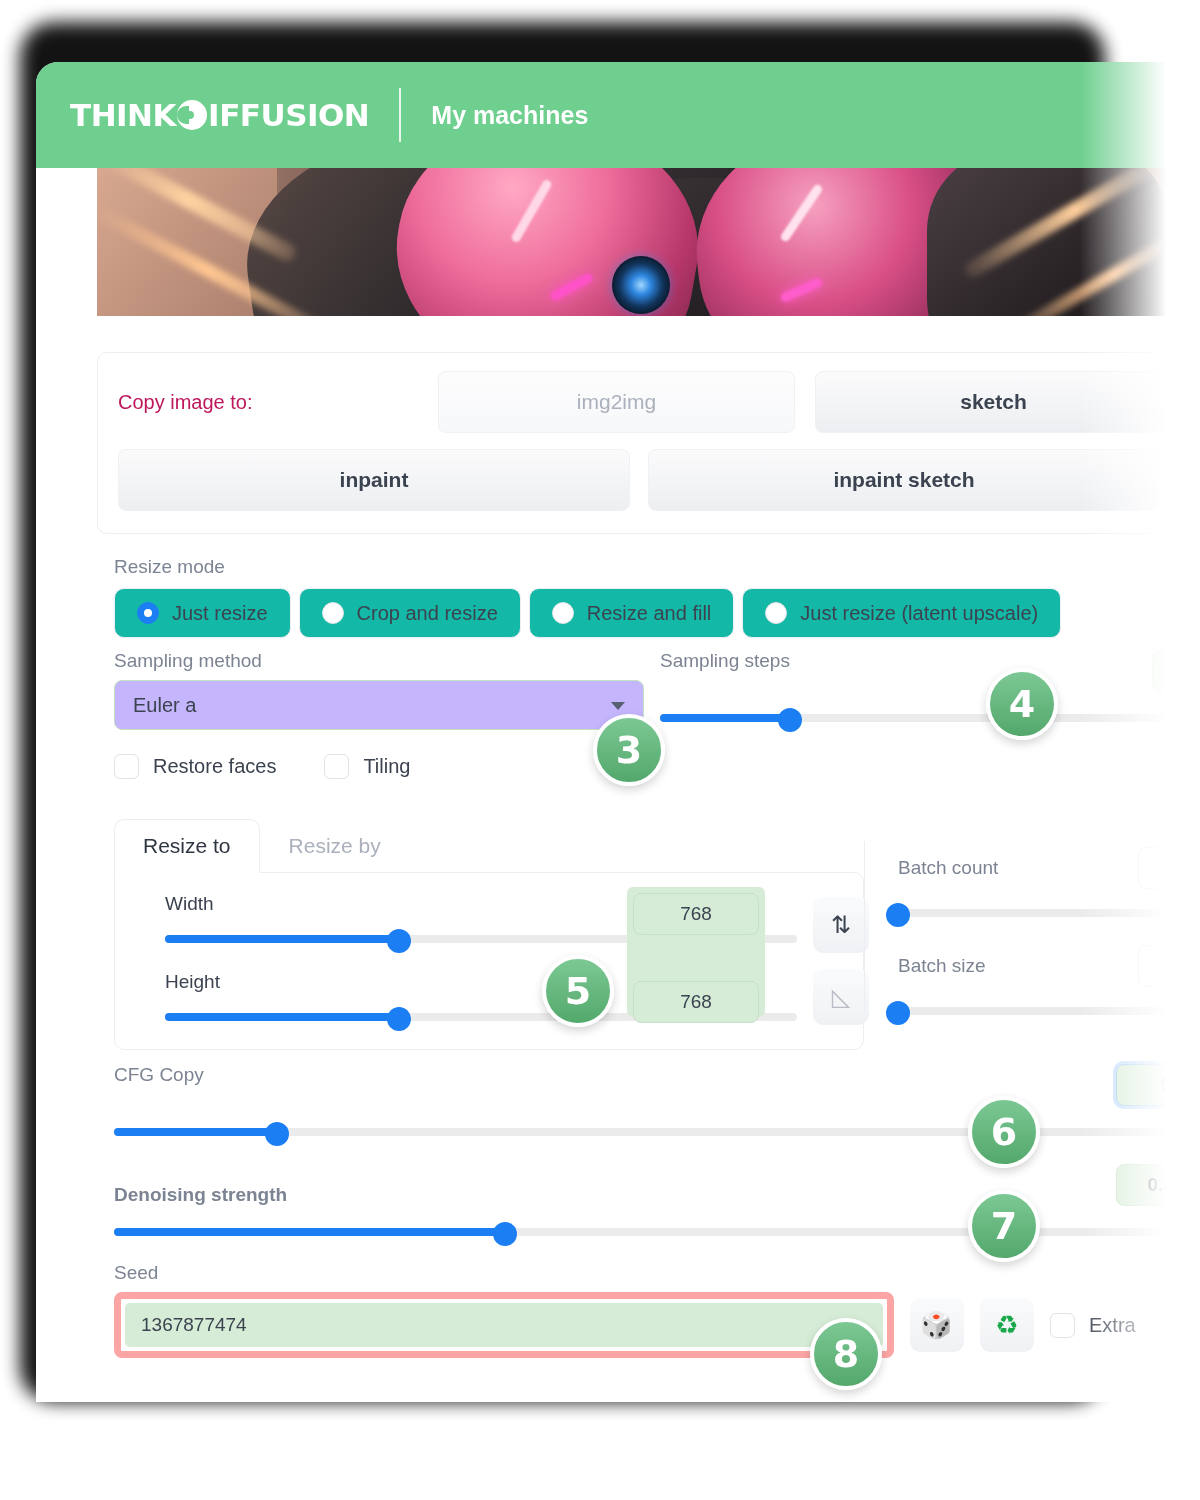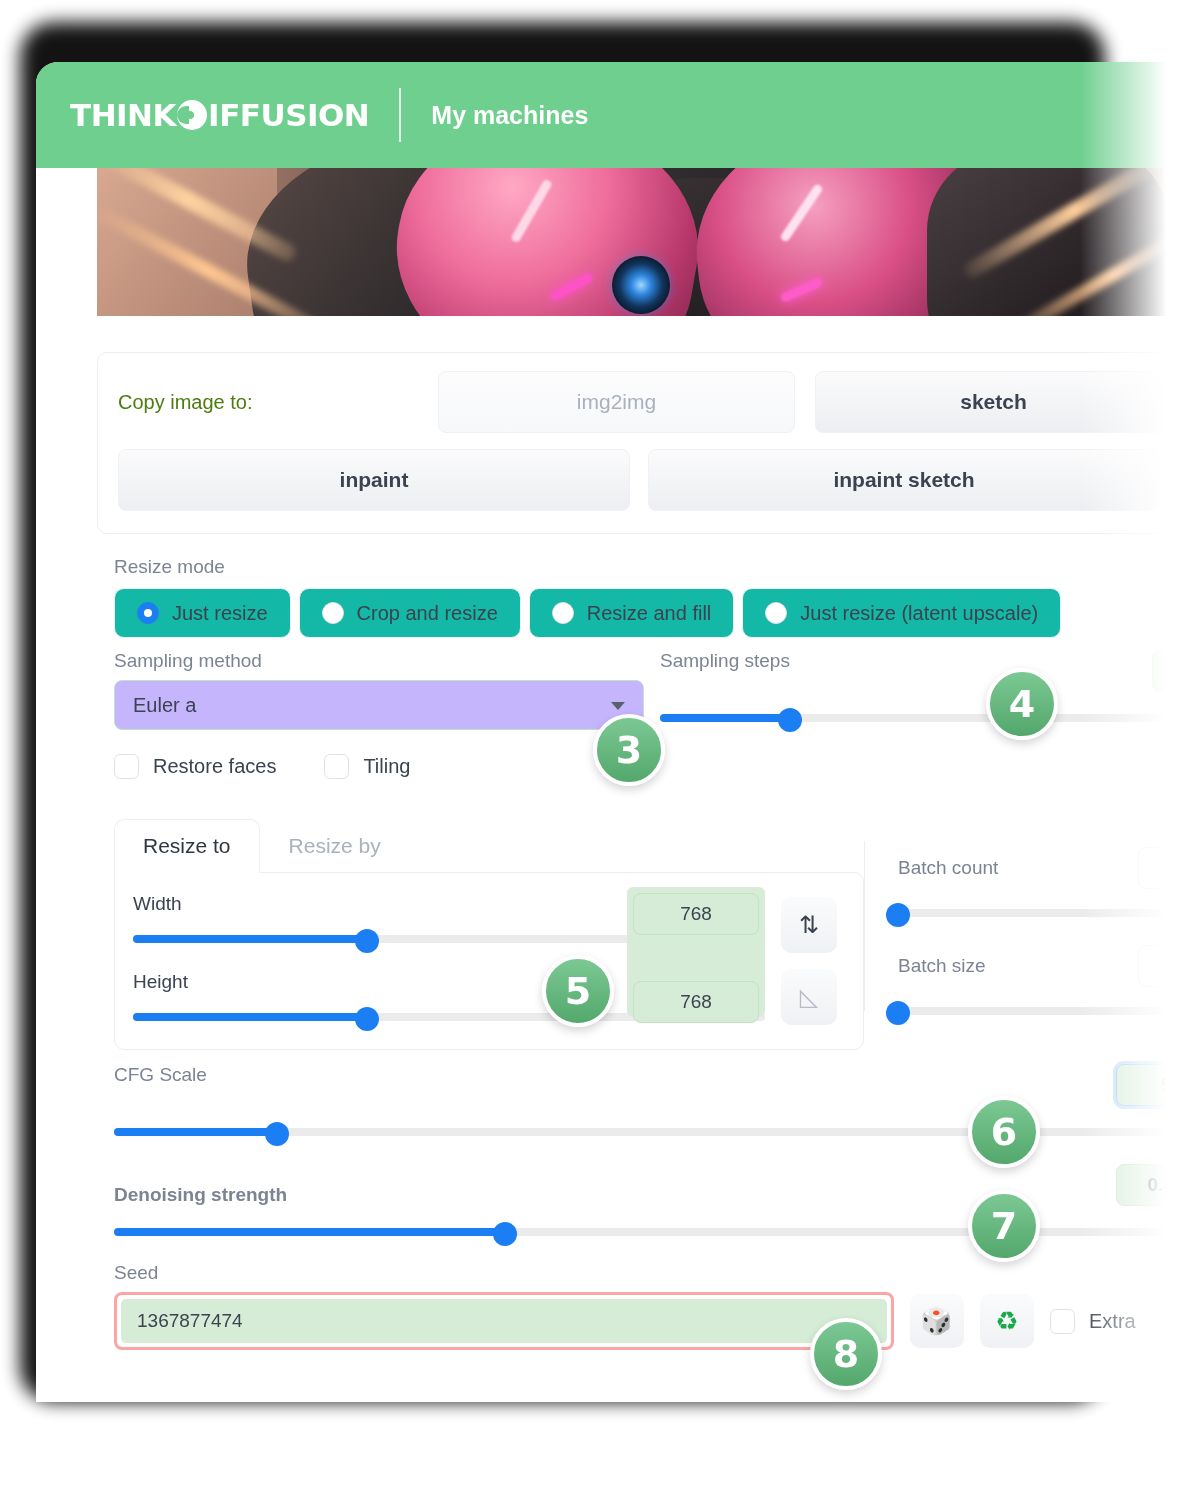"Copy image to:" .copy-label { color: #4d7c0f -> #be185d }
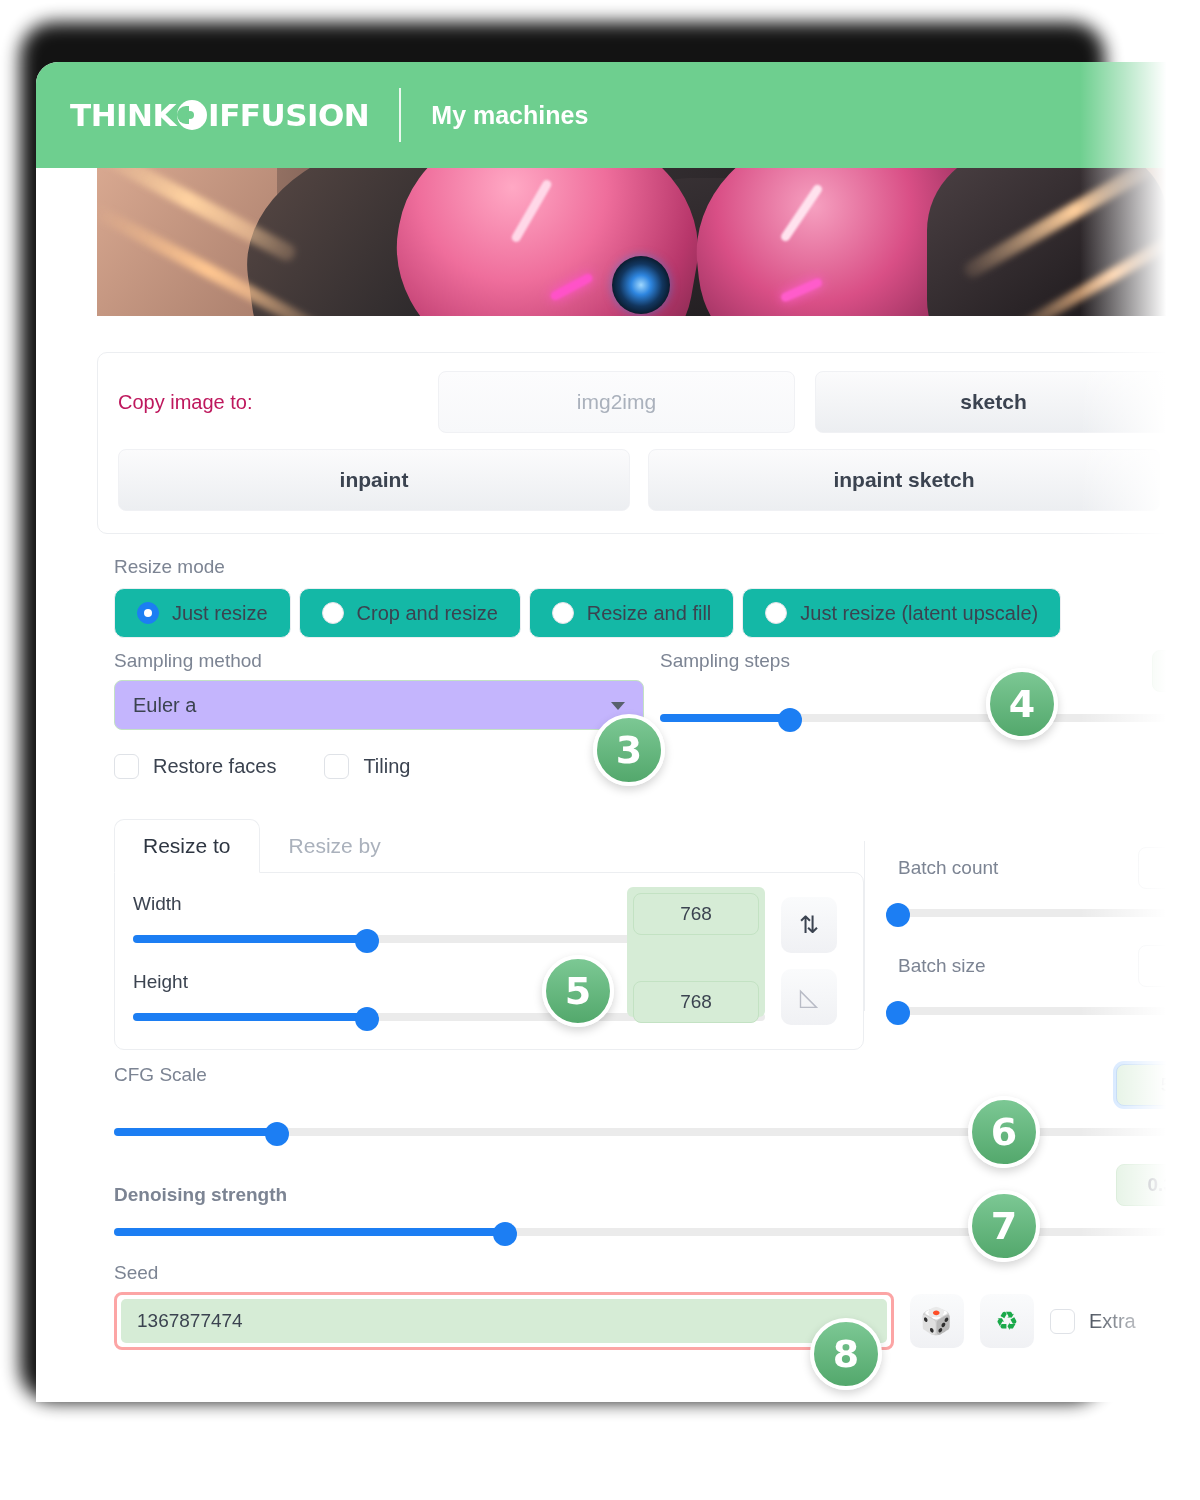"Width" div { margin-left: none -> 32px }
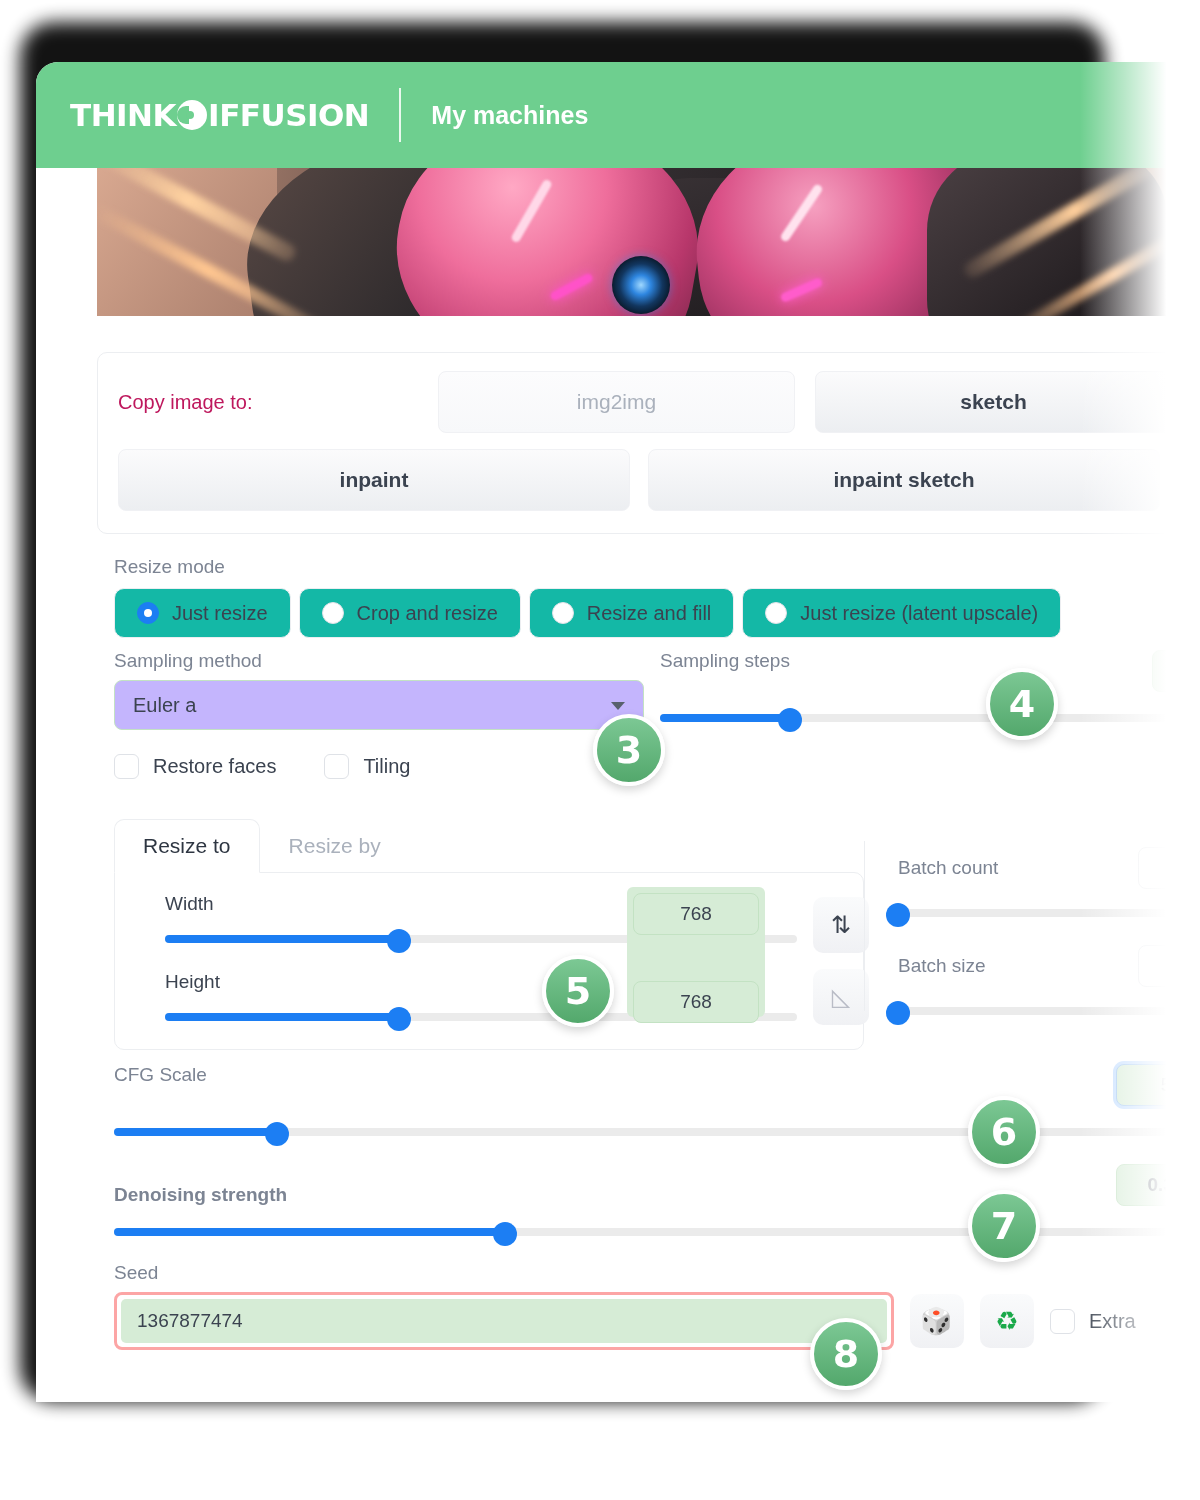"CFG Scale" div.lbl { text: Scale -> Copy }
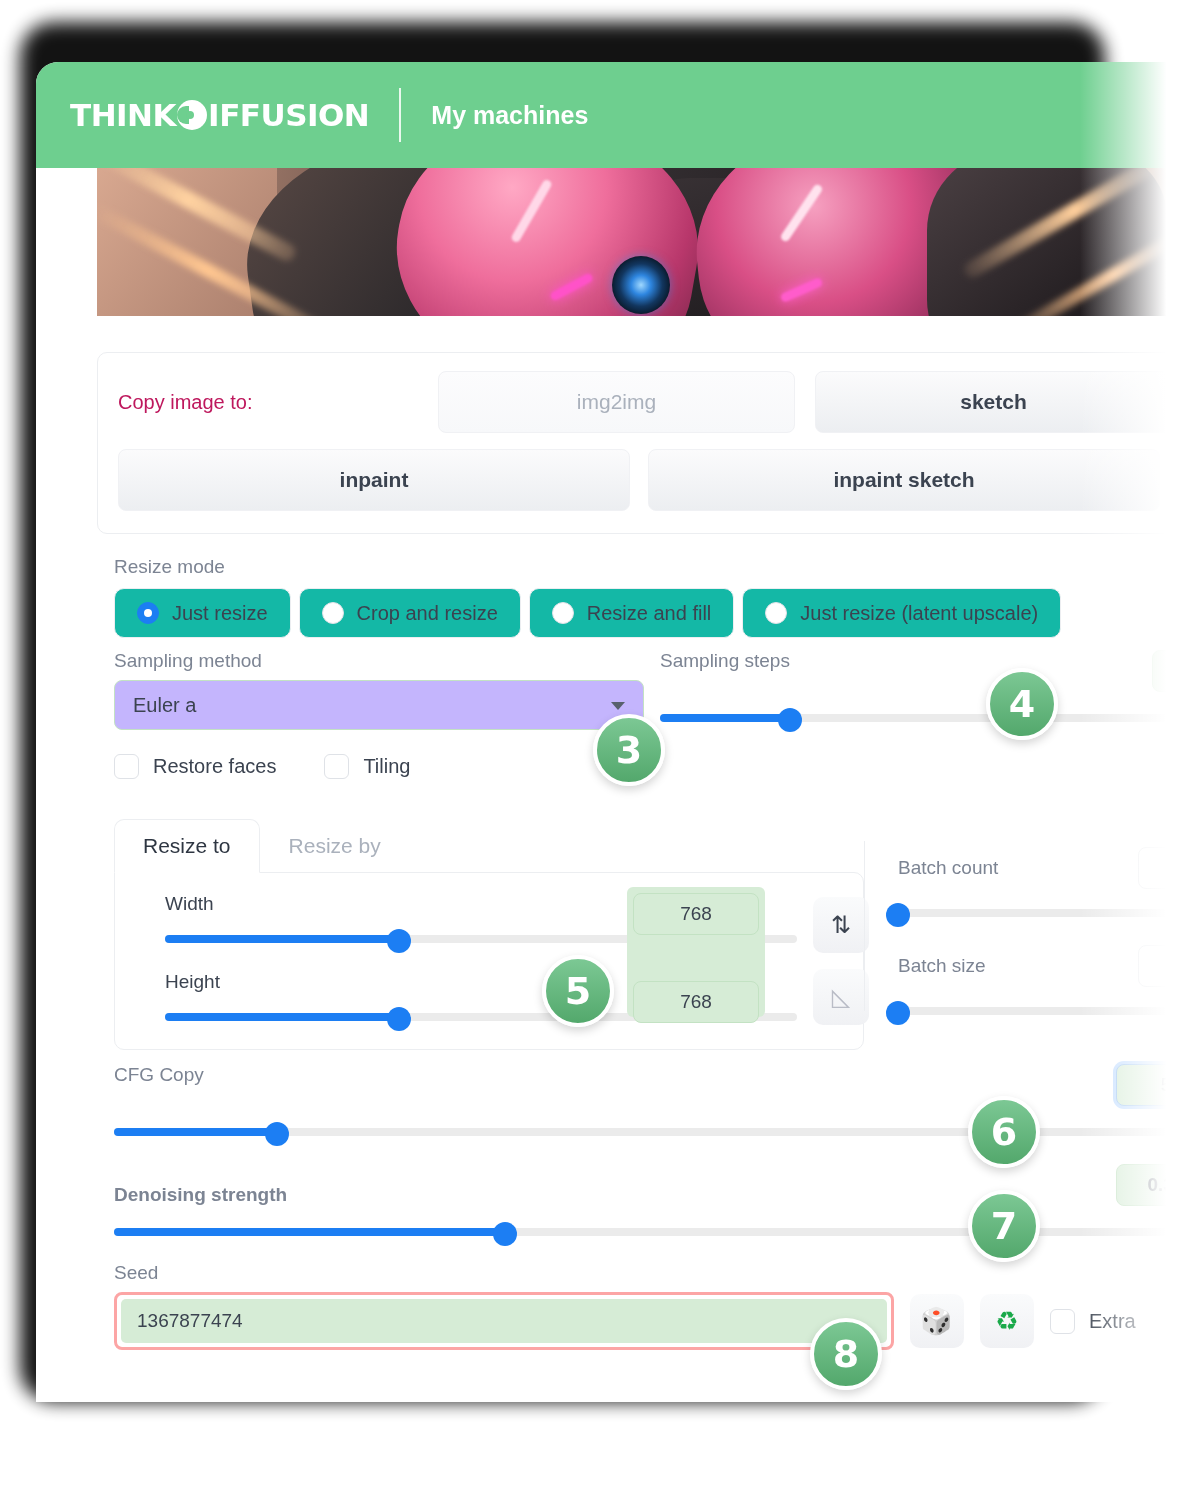"1367877474" div { border: 3px solid #fca5a5 -> 7px solid #fca5a5 }
